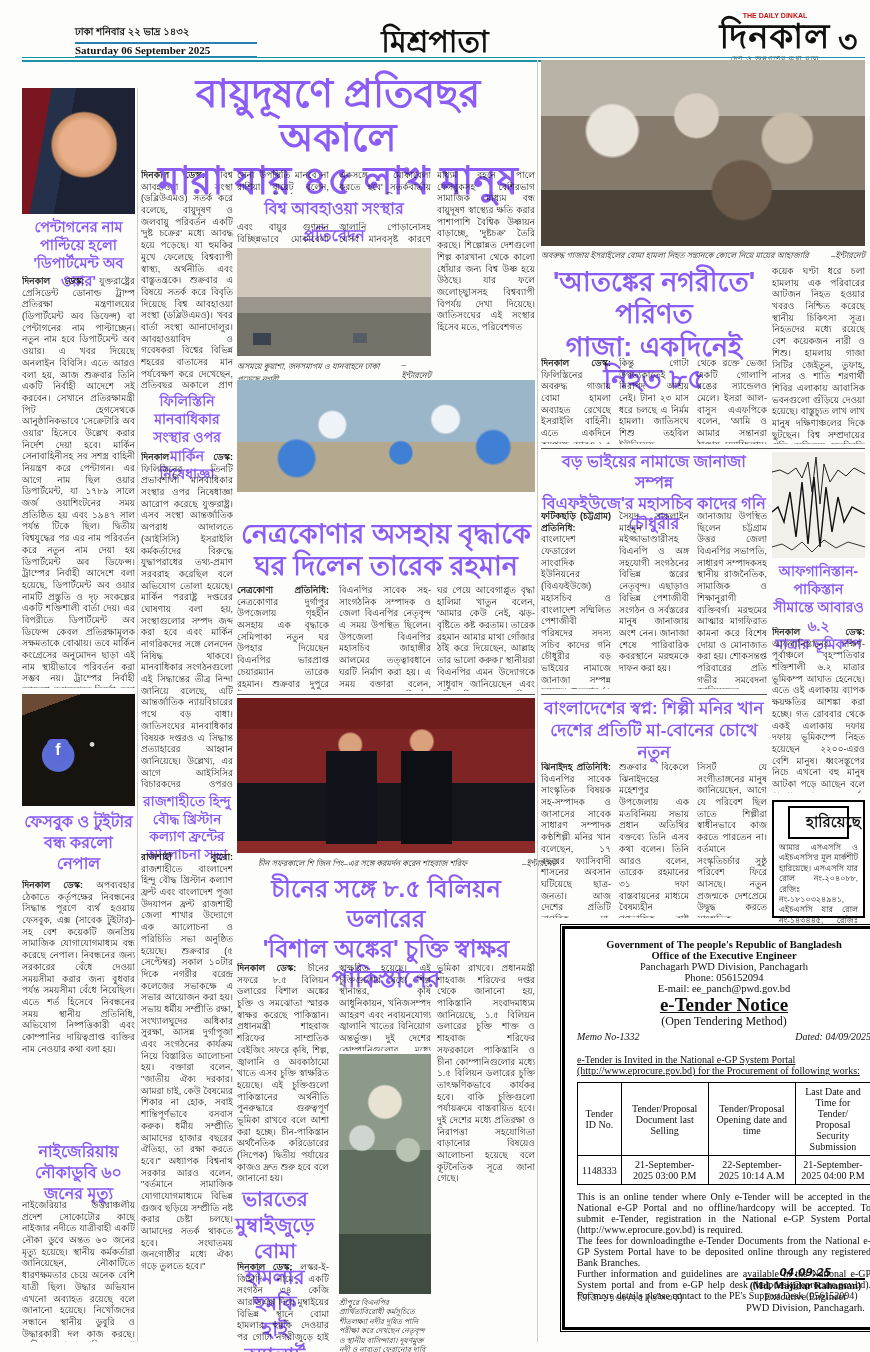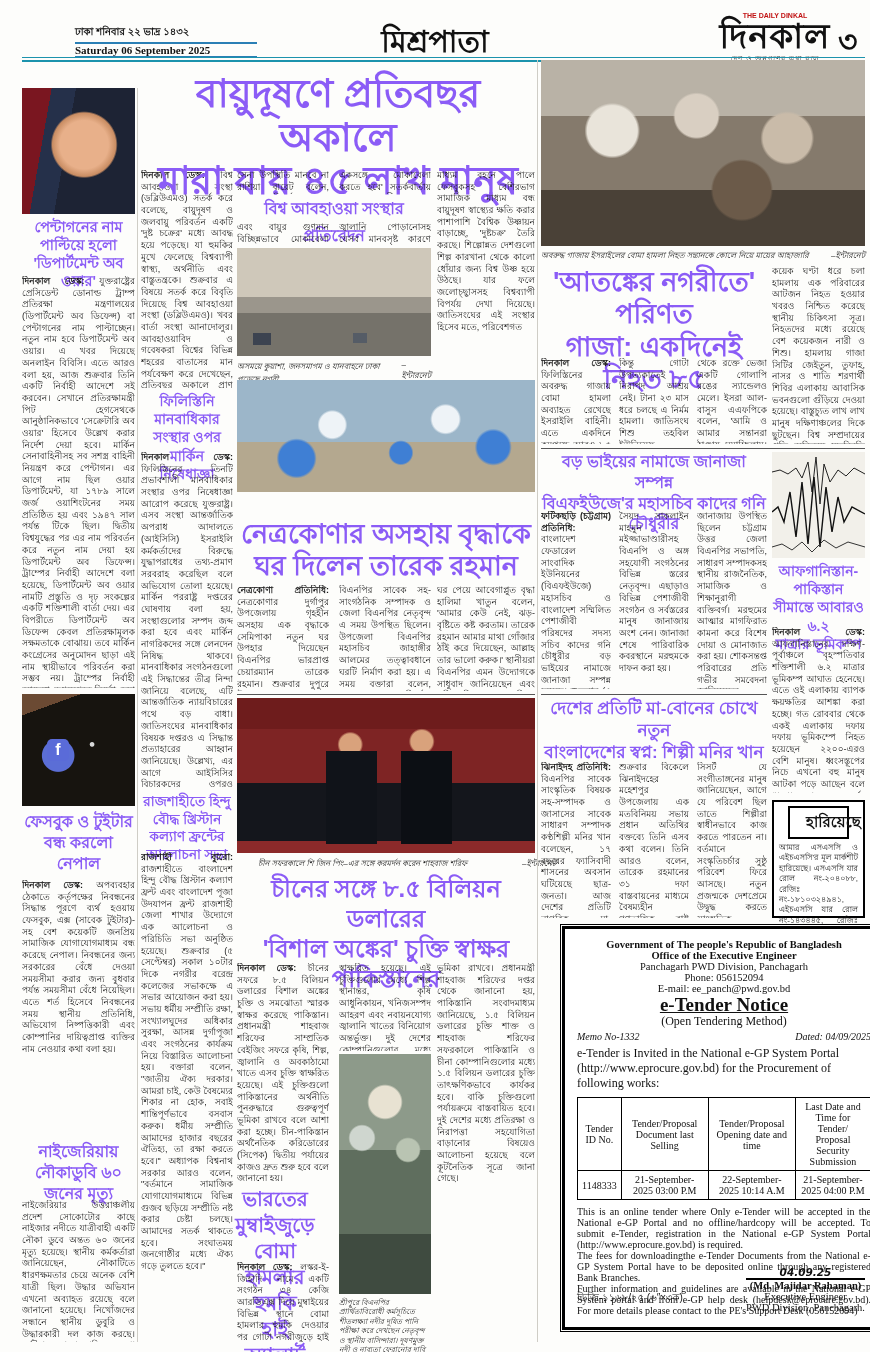"দেশের প্রতিটি মা-বোনের চোখে নতুন" div { order: before "বাংলাদেশের স্বপ্ন: শিল্পী মনির খান" -> after "বাংলাদেশের স্বপ্ন: শিল্পী মনির খান" }
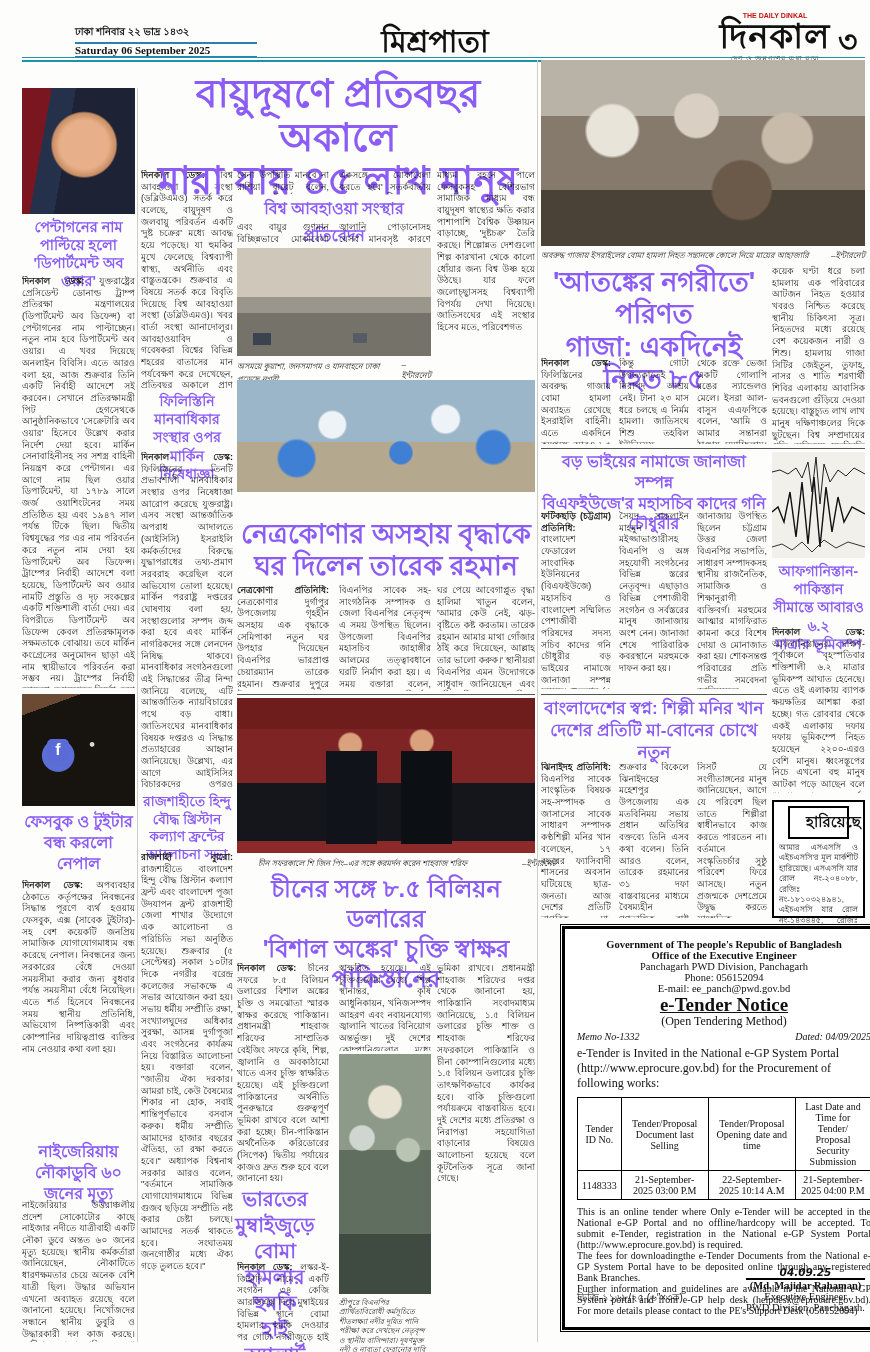"e-Tender is Invited in the" div { font-size: 12px -> 10px; margin-top: 4px -> 12px; text-decoration: none -> underline }
